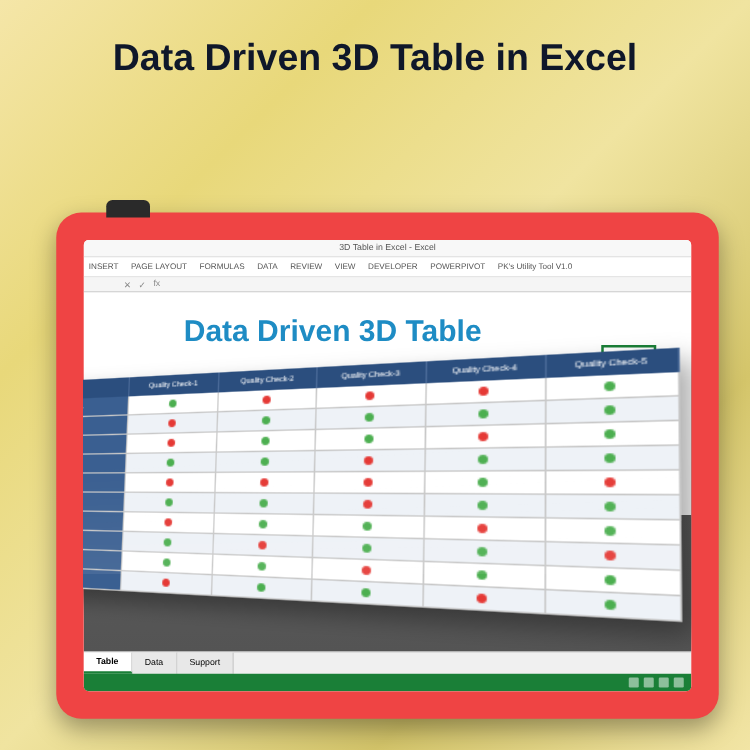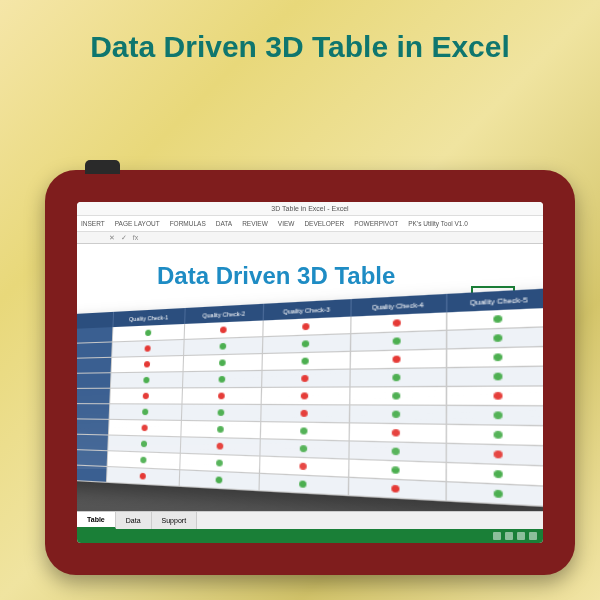"Data Driven 3D Table in" .page-title { color: #0f766e -> #0f172a }
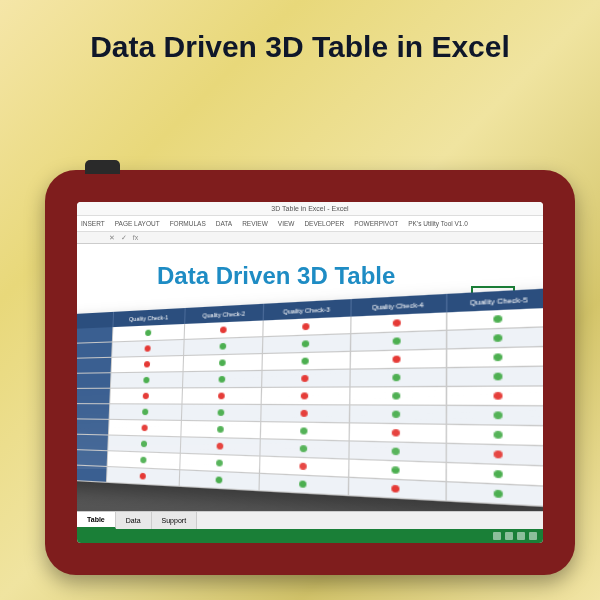"Data Driven 3D Table" .tablet { background: #7f1d1d -> #ef4444; border-radius: 31px -> 20px; padding: 32px -> 22px }
